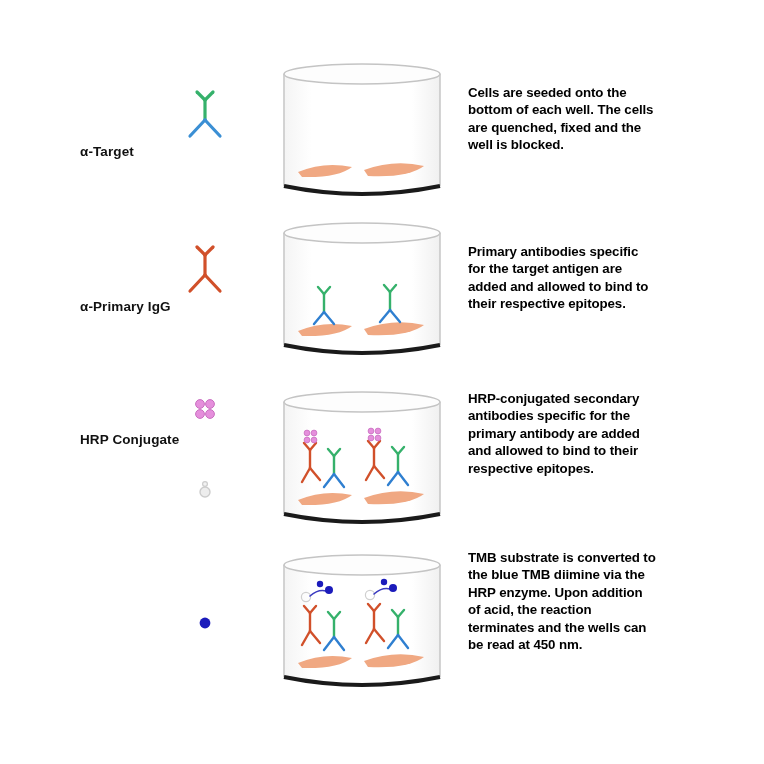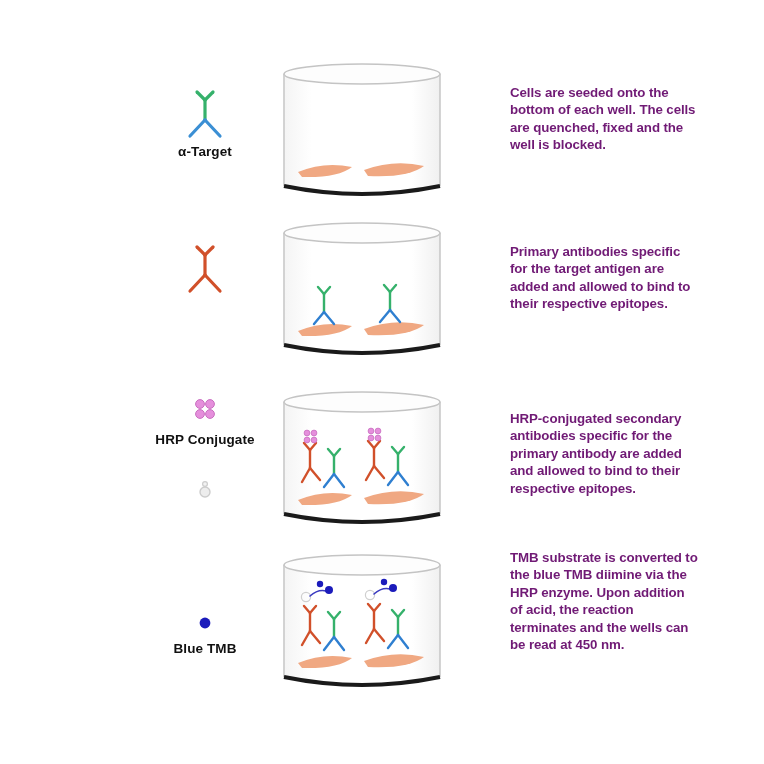"Cells are seeded onto the" .caption { color: #701a75 -> #000000; margin-left: 42px -> none }
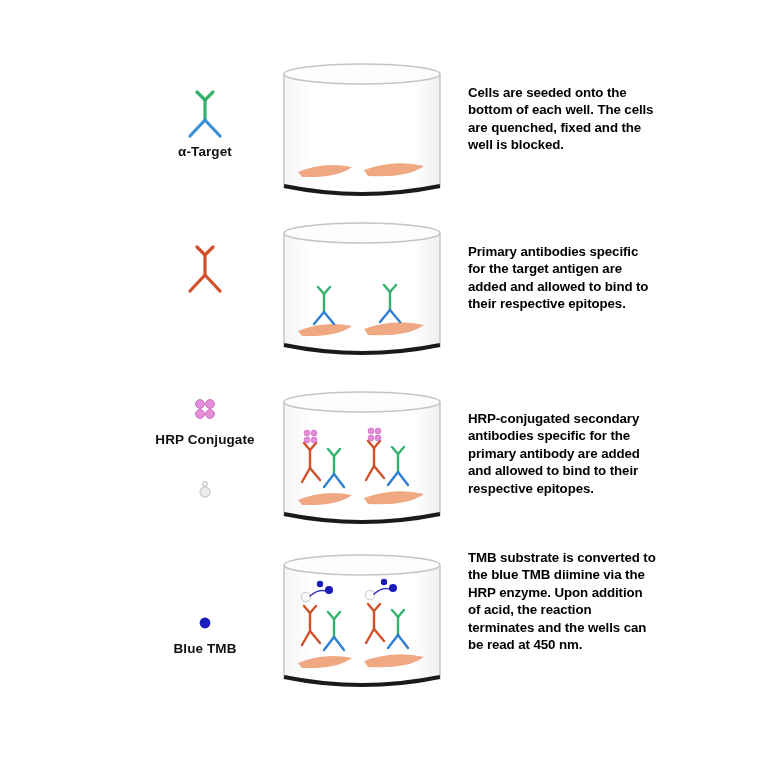"α-Target" .legend { text-align: center -> left }
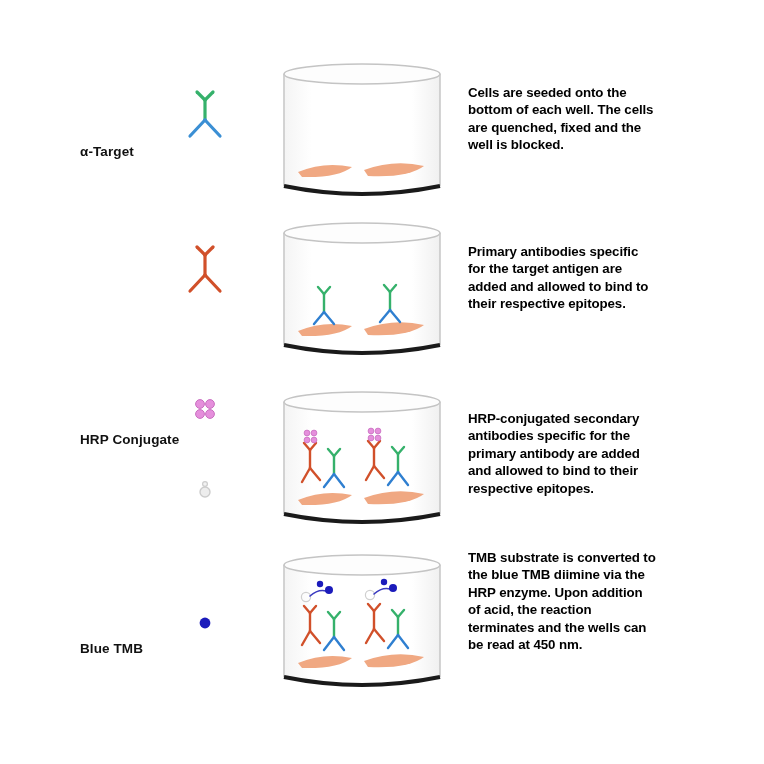"α-Primary IgG" div { html: none -> <div>α-Primary IgG</div> }
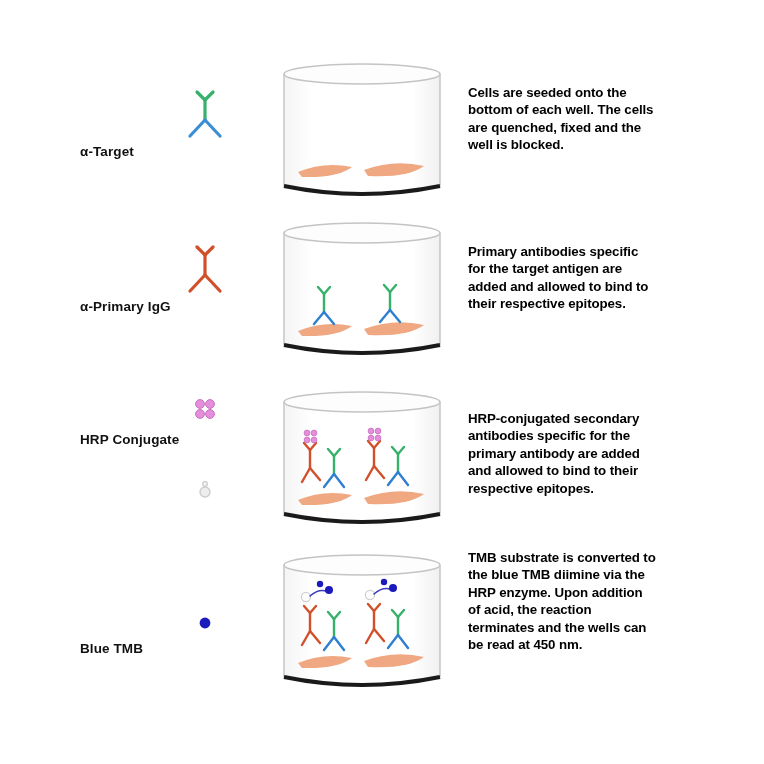"HRP-conjugated secondary antibodies" div.caption { top: 32px -> 12px }
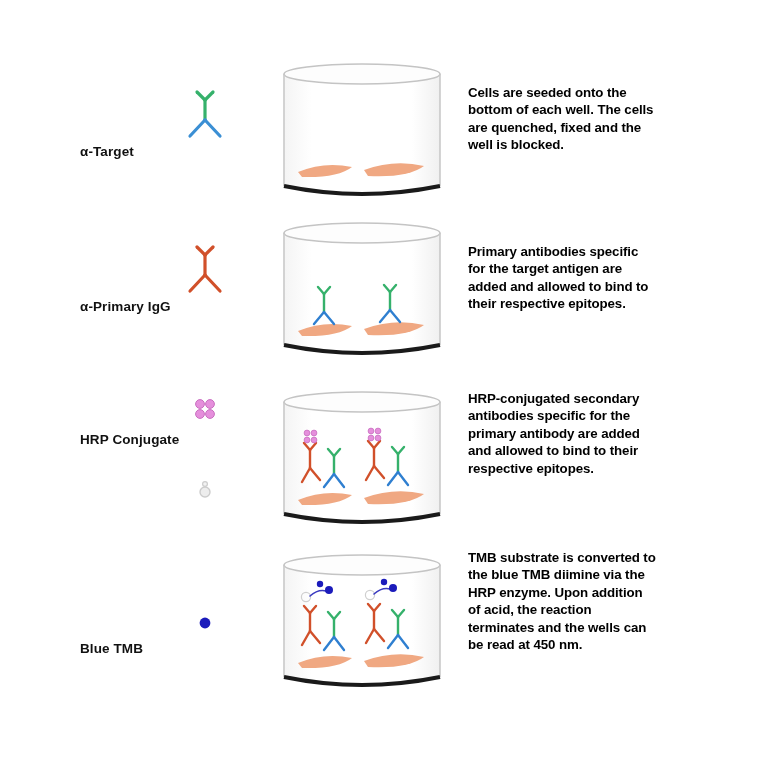"Blue TMB" div { html: <div>Blue TMB</div> -> none }
